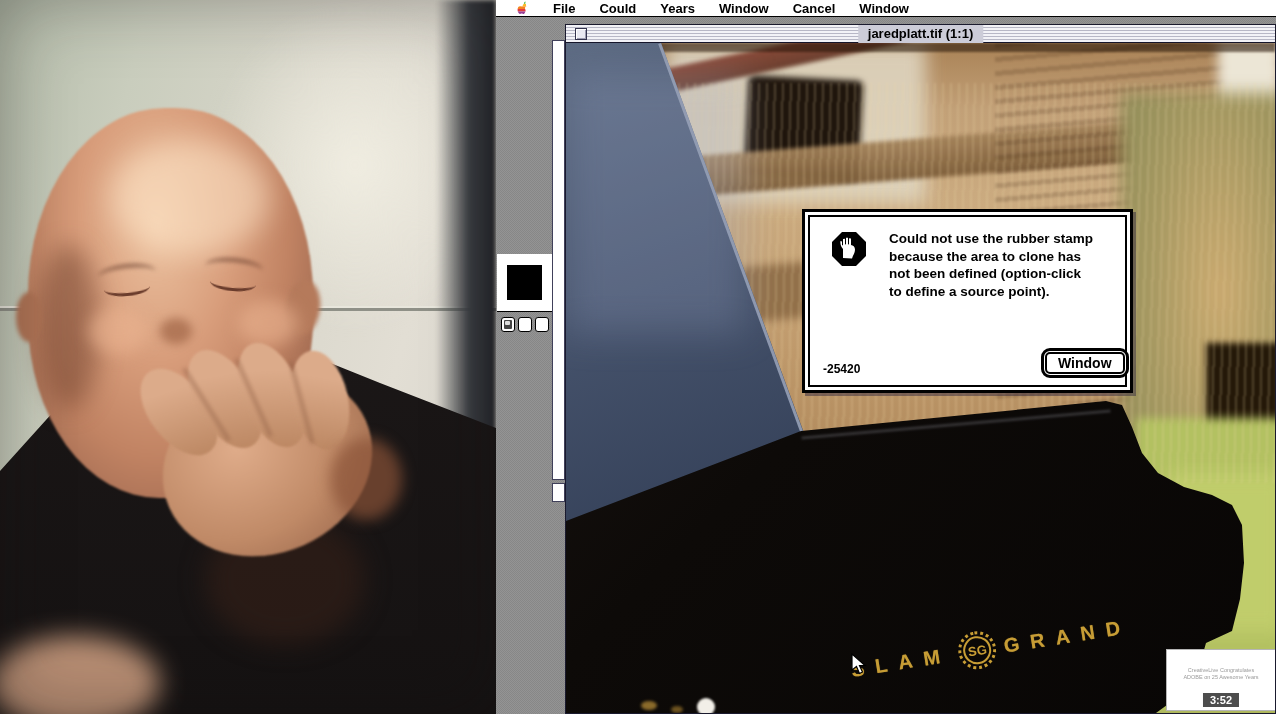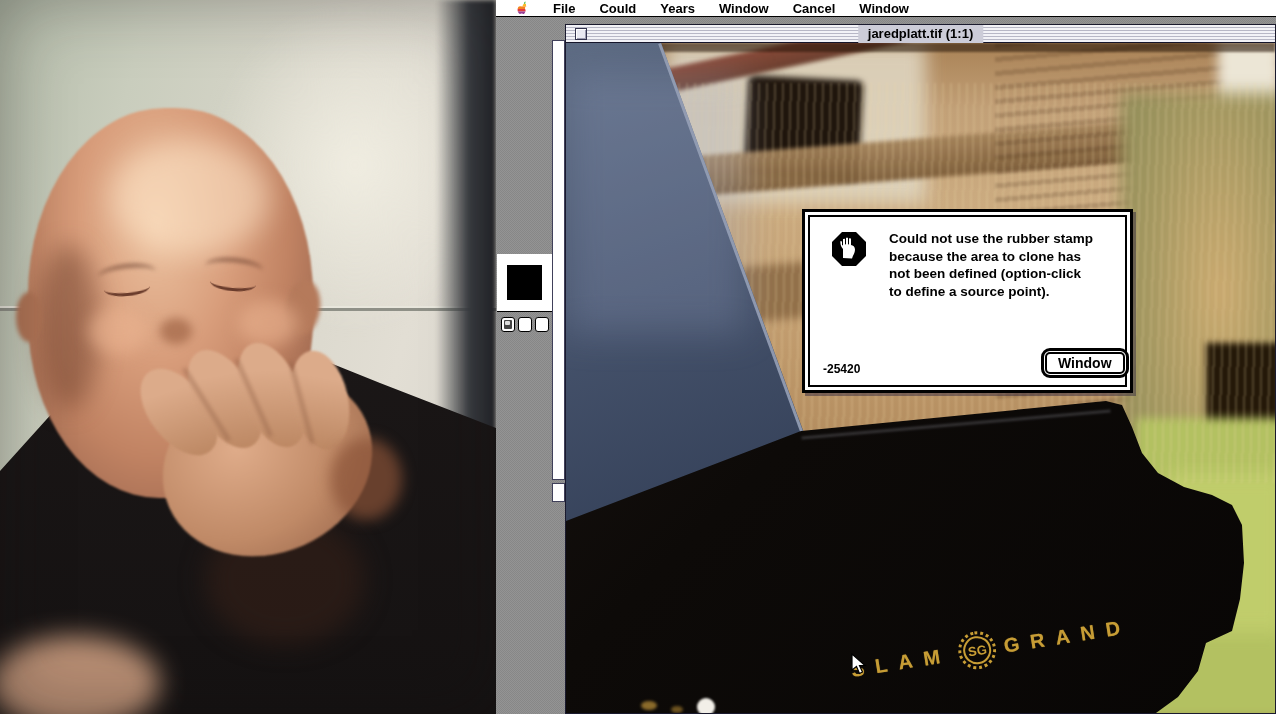"3:52" div.abs { html: none -> <div> <div>CreativeLive Congratulates</div> <div>ADOBE on 25 Awesome Years</div> <div>3:52</div> </div> }
